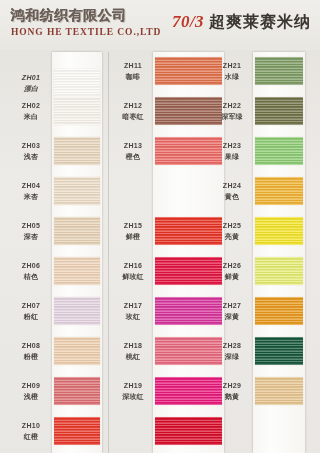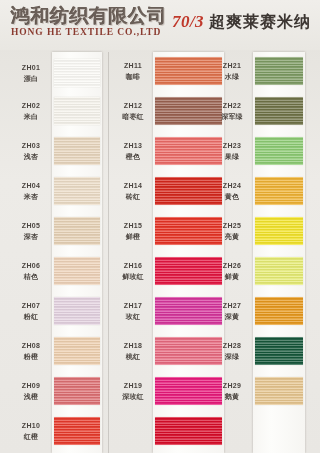"鸿和纺织有限公司" #brand-cn { font-size: 19px -> 14px }
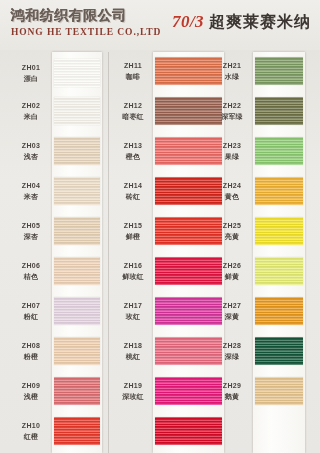"漂白" div.row { font-style: none -> italic; top: 2px -> 12px }
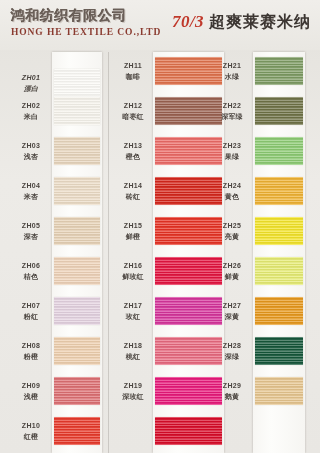"砖红" div.row { html: <div> <div> <span>ZH14</span> <span>砖红</span> </div> <div></div> </div> -> none }
